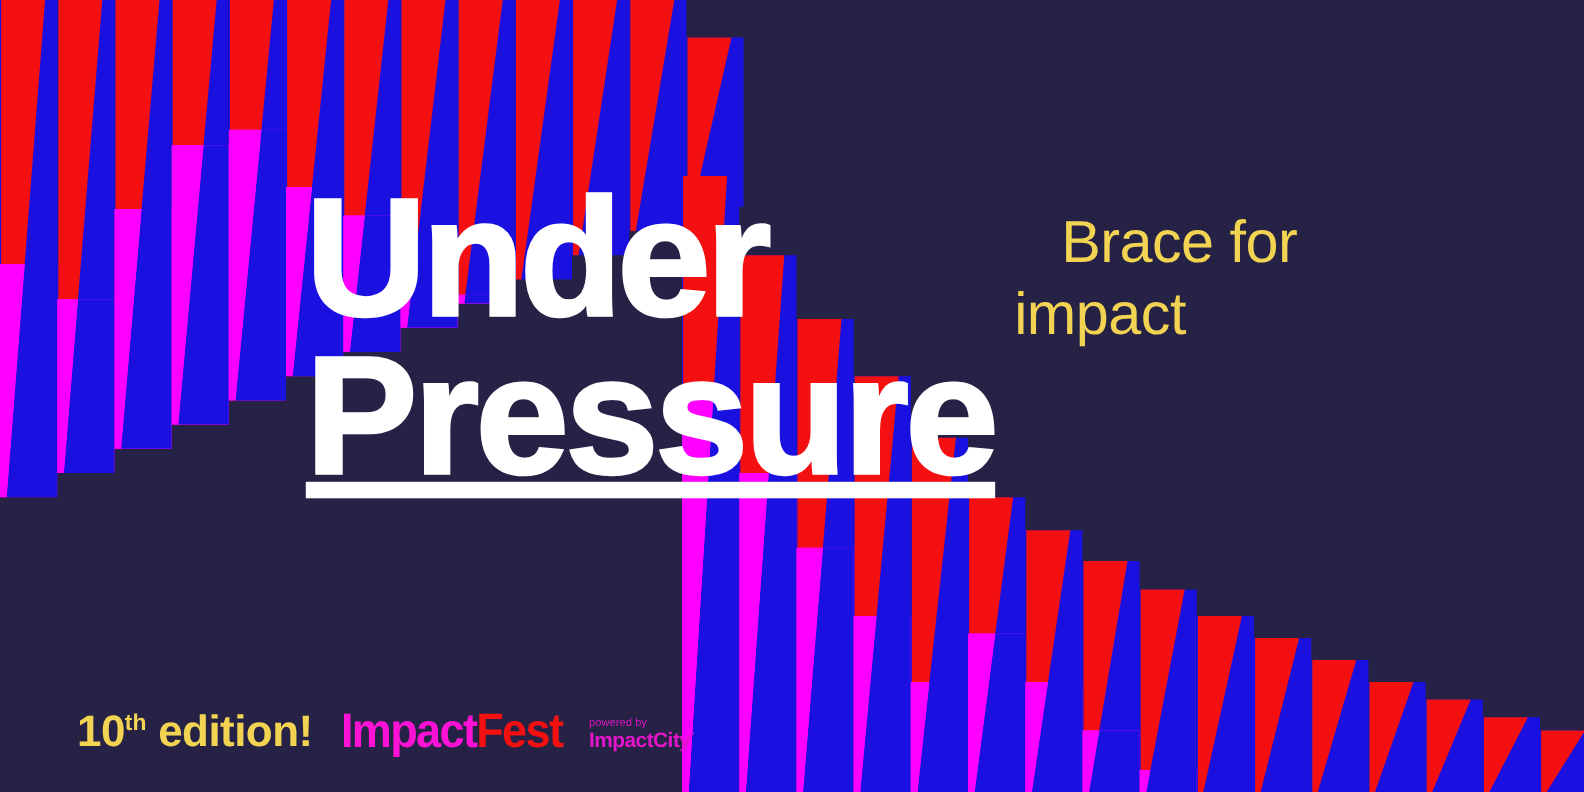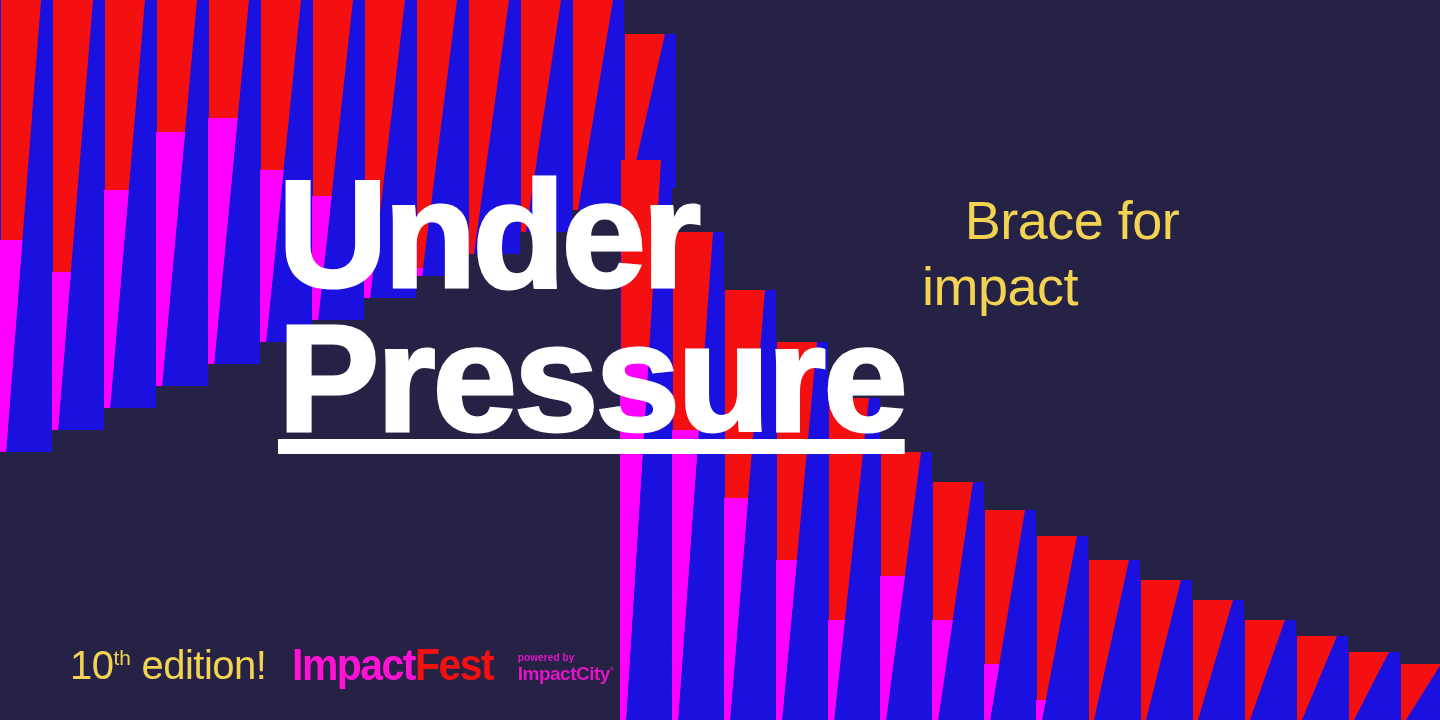"10th edition!" #edition { font-weight: normal -> bold }
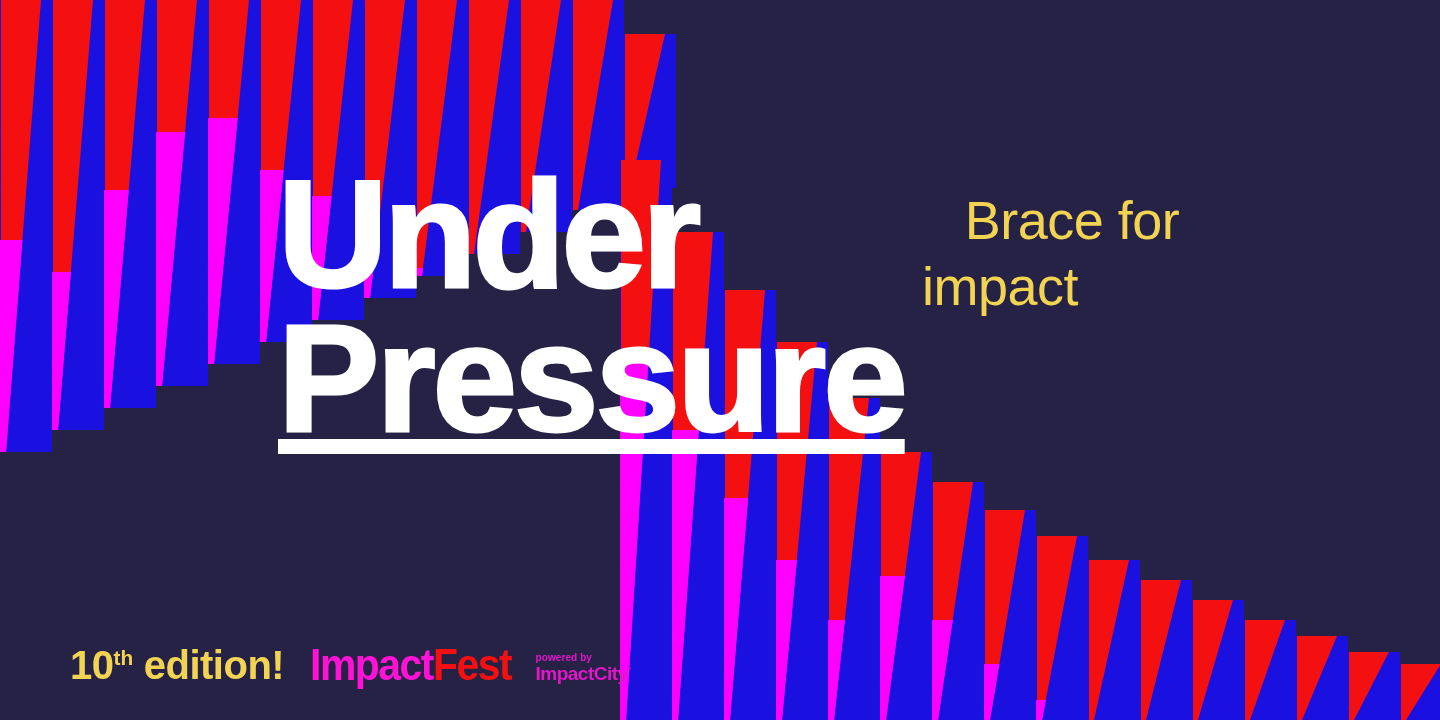"powered by" #poweredby .pb { font-weight: bold -> normal }
